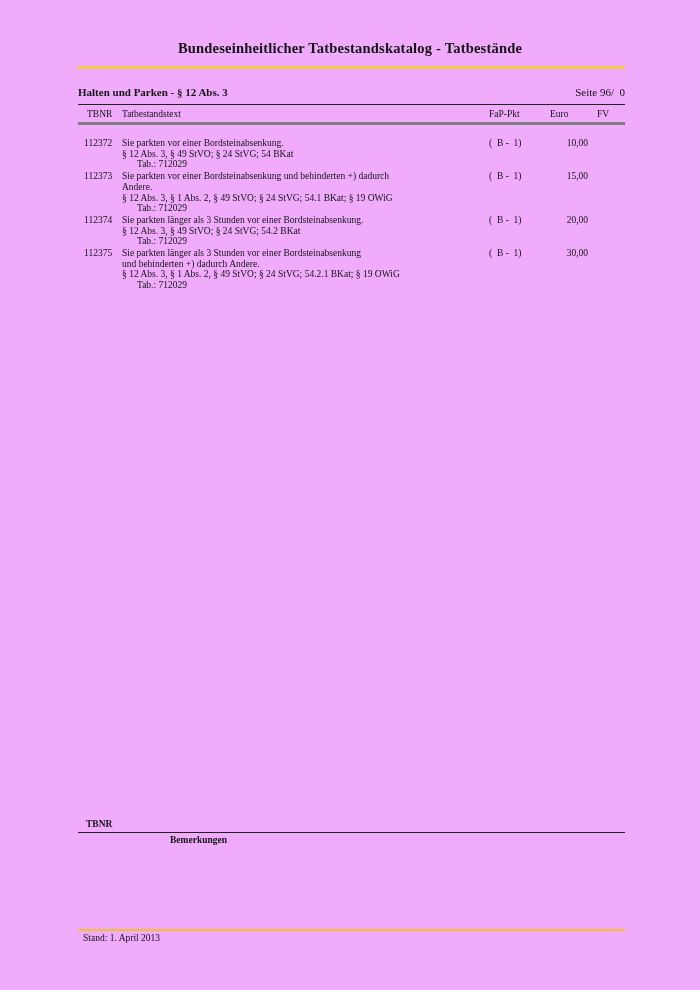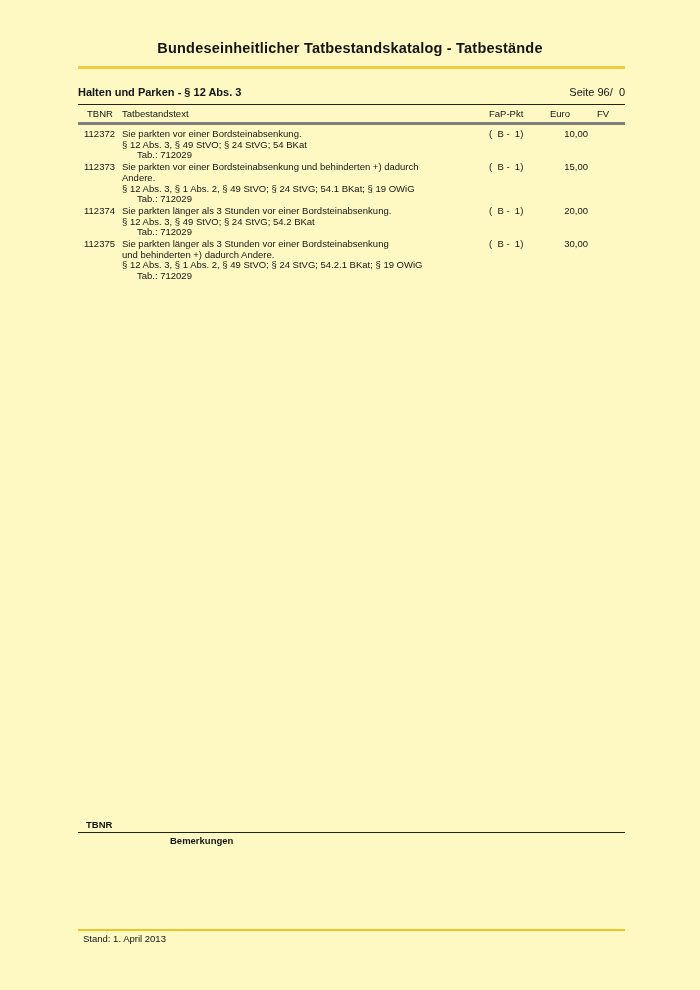"Bundeseinheitlicher Tatbestandskatalog -" .page { background: #fef9c3 -> #f0abfc; font-family: Liberation Sans, sans-serif -> Liberation Serif, serif }
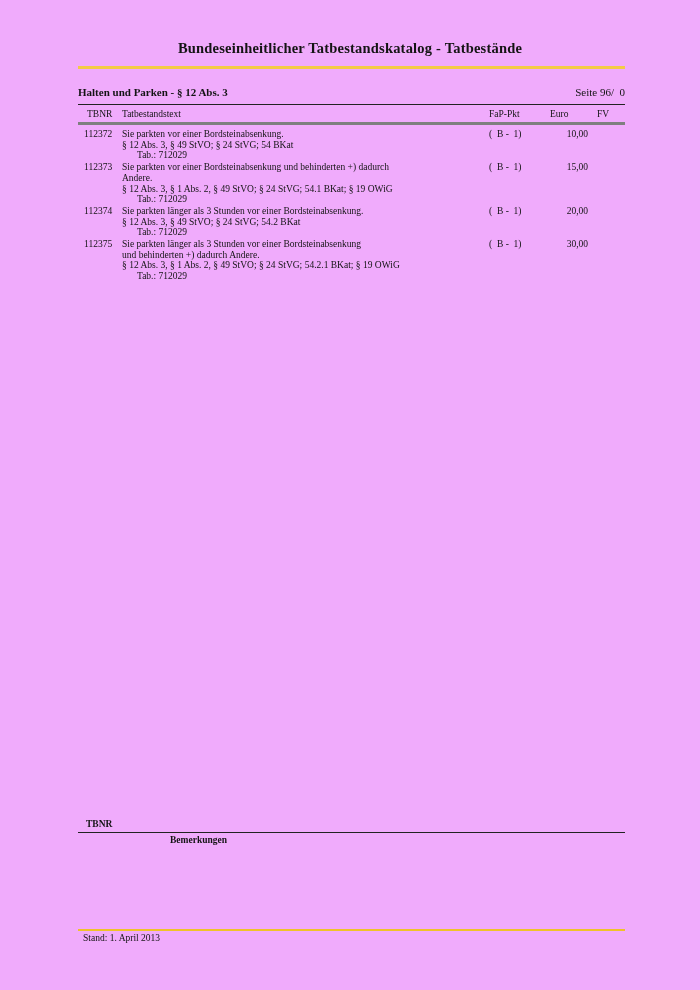"112372" .rows { padding-top: 4px -> 13px }
